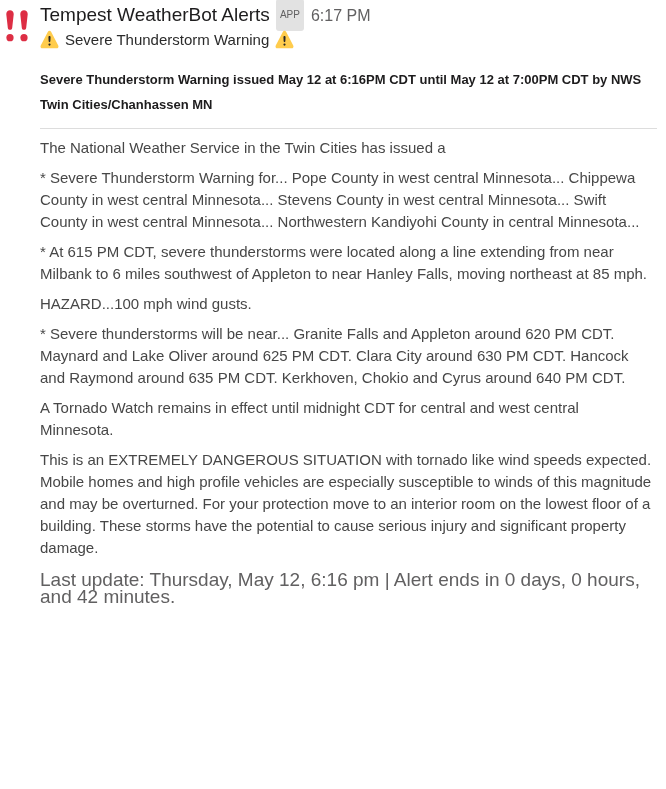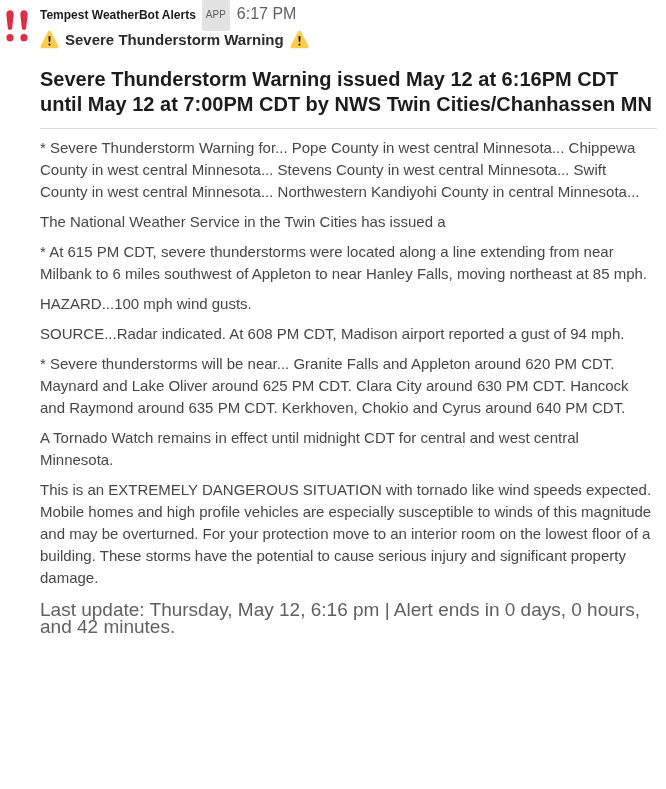"Tempest WeatherBot Alerts" .username { font-size: 12px -> 19px; font-weight: bold -> normal }
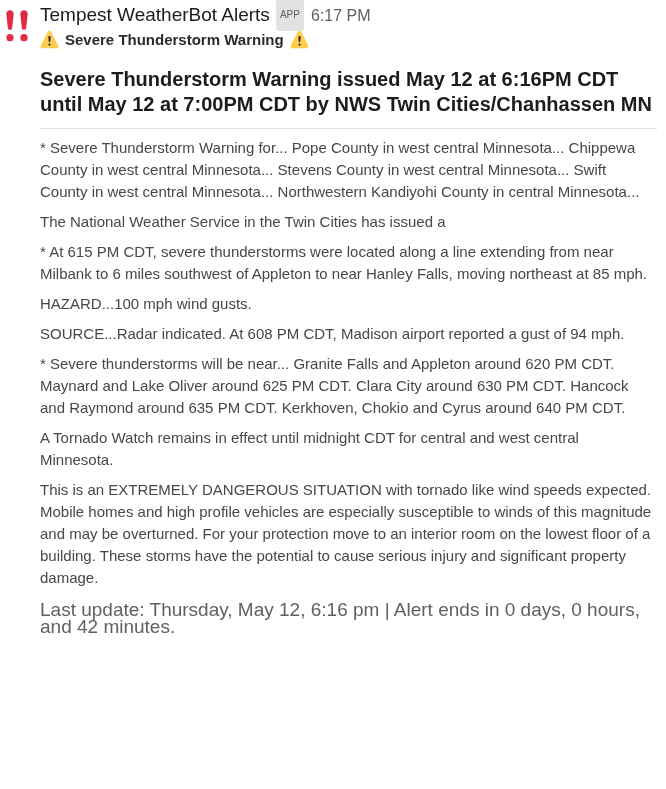"Severe Thunderstorm Warning" .alert-line { font-weight: bold -> none }
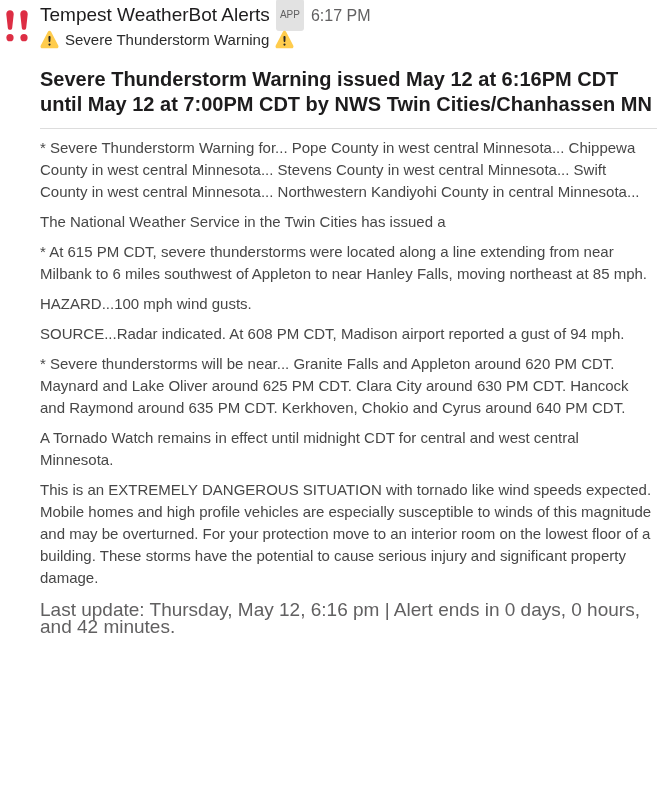"Severe Thunderstorm Warning issued May" .alert-title { font-size: 20px -> 13px }
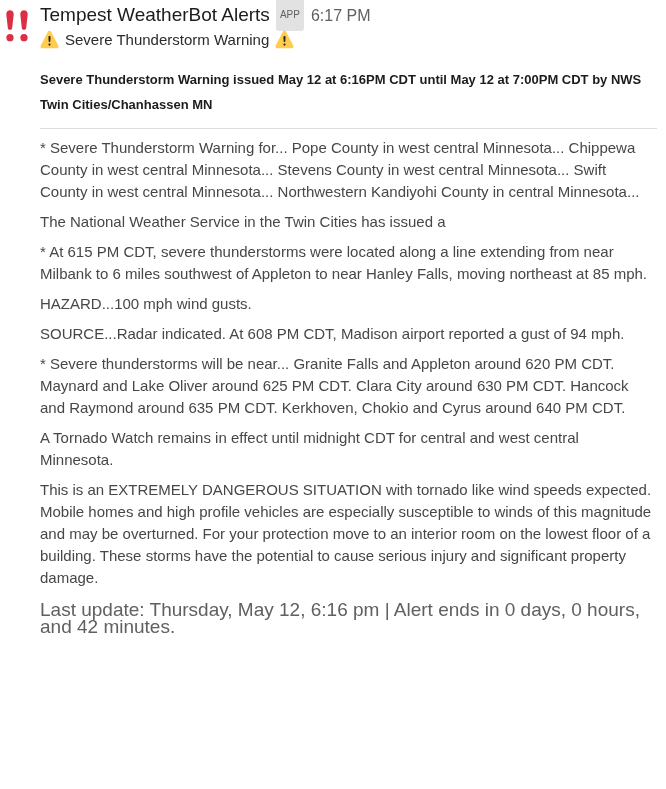"* Severe Thunderstorm Warning for..." p { order: before "The National Weather Service in" -> after "The National Weather Service in" }
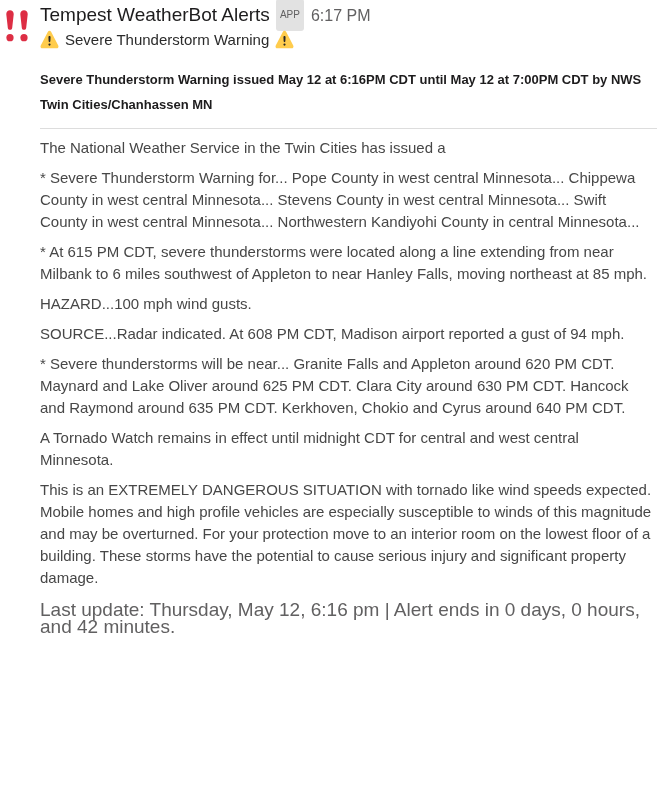"SOURCE...Radar indicated. At 608 PM" p { html: <p>SOURCE...Radar indicated. At 608 PM CDT, Madison airport reported a gust of 94 mph.</p> -> none }
